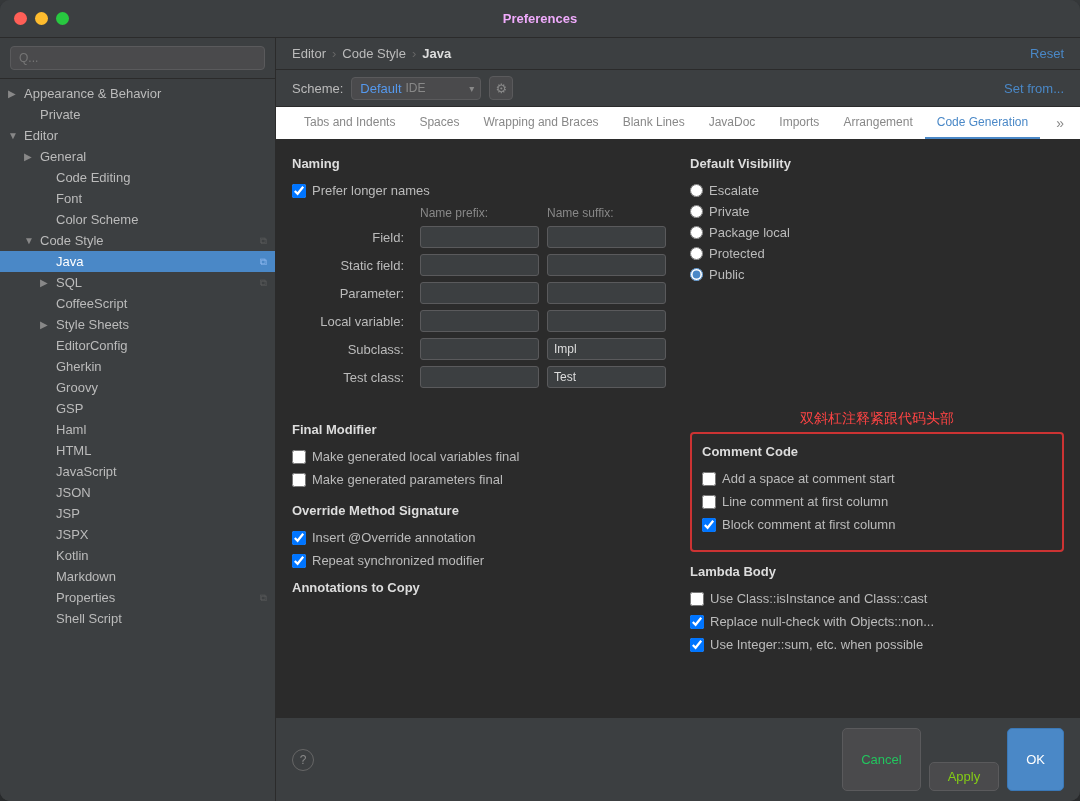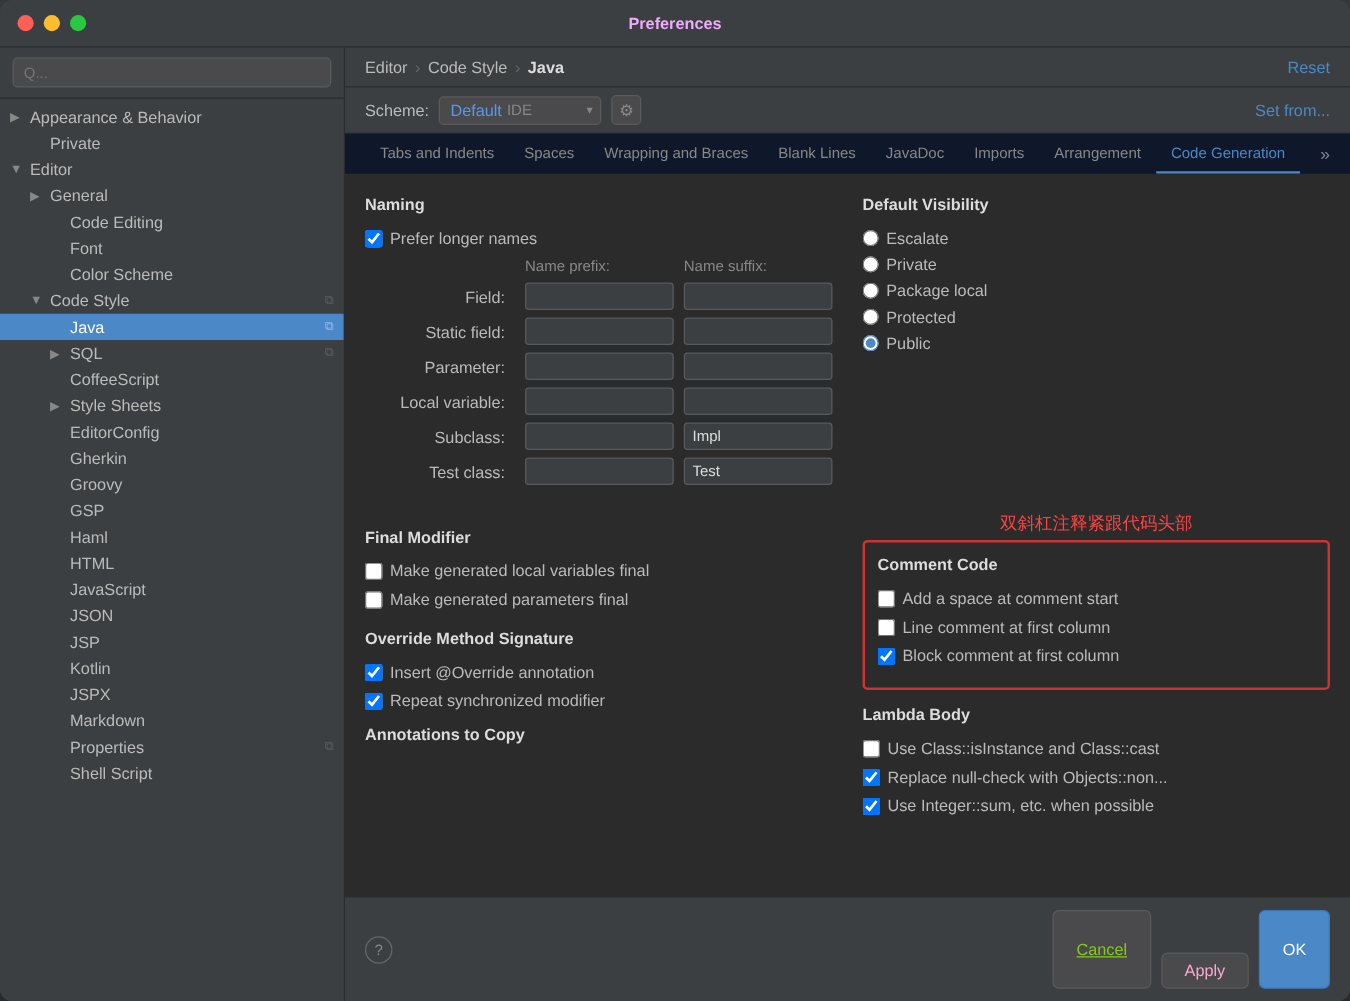"Tabs and Indents" .tabs-bar { background: #0f172a -> #ffffff }
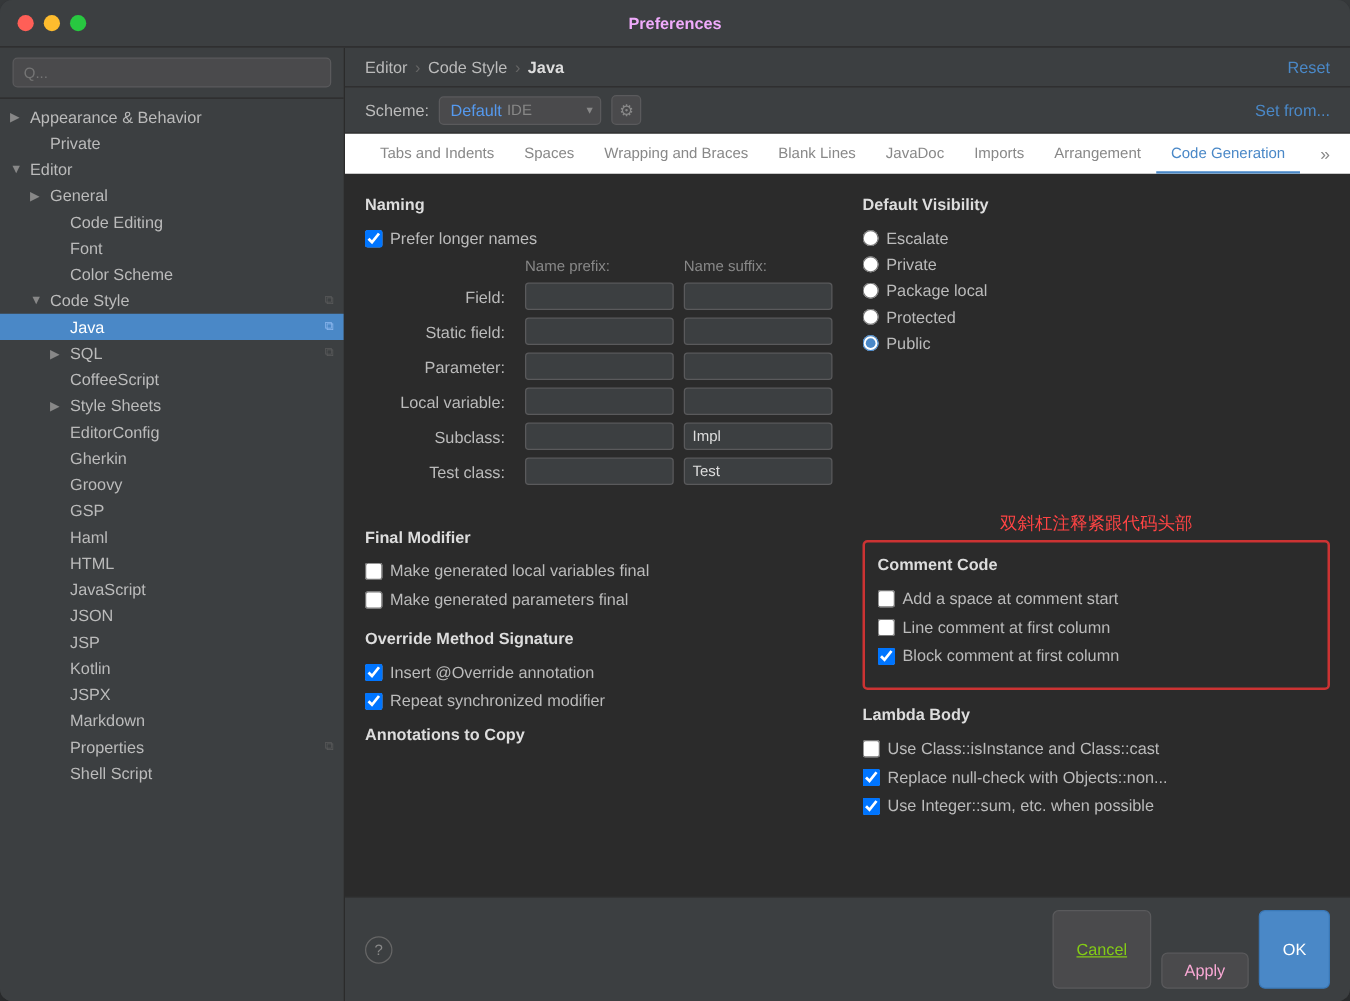"Kotlin" div.tree-item { order: before "JSPX" -> after "JSPX" }
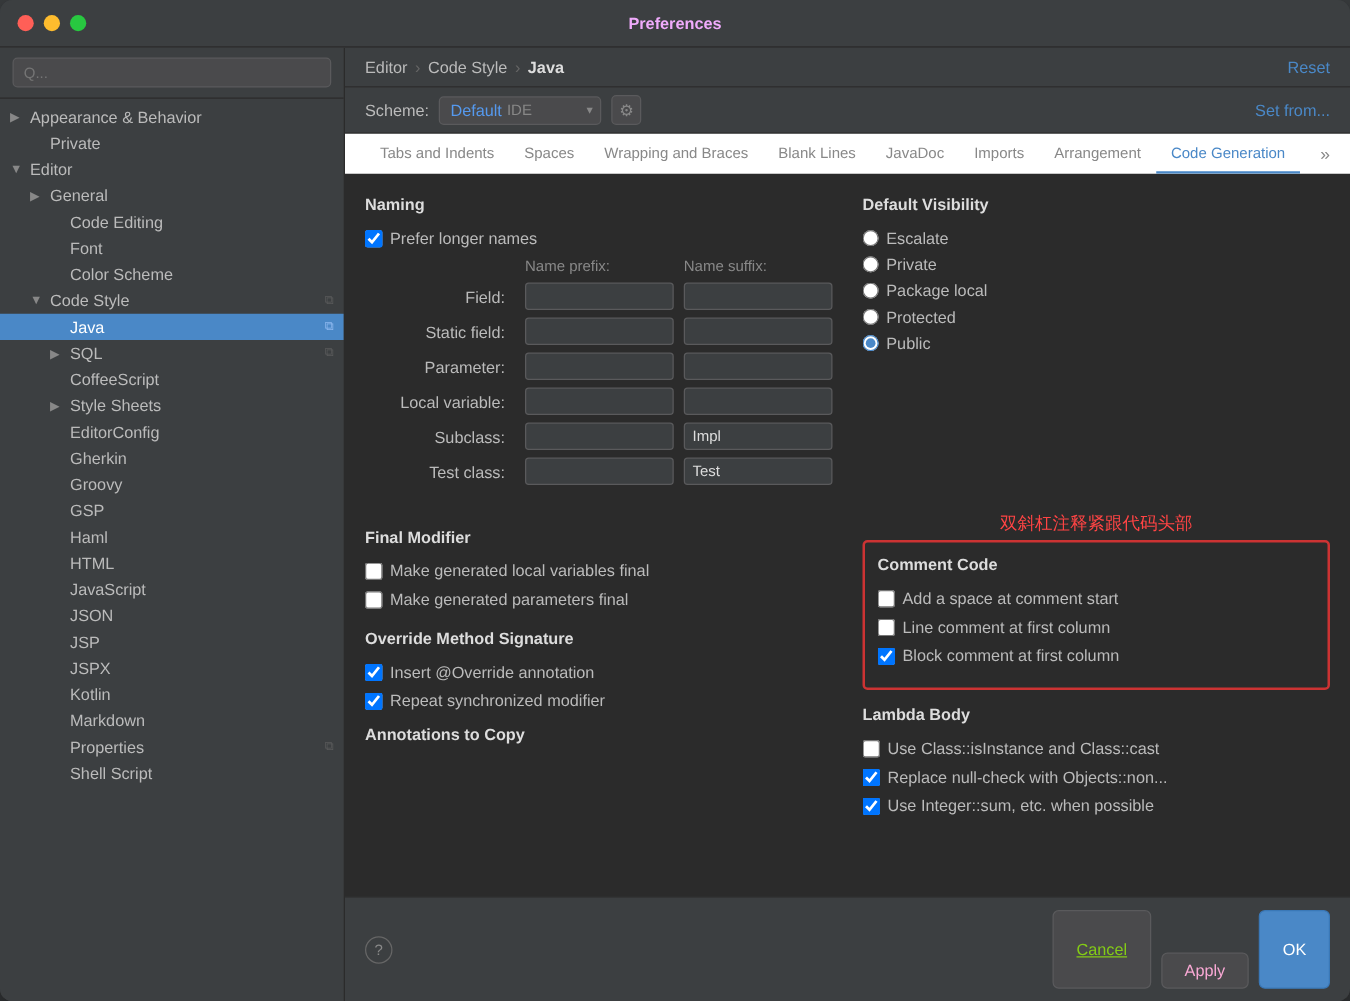"Cancel" .btn-cancel { color: #84cc16 -> #22c55e; text-decoration: underline -> none }
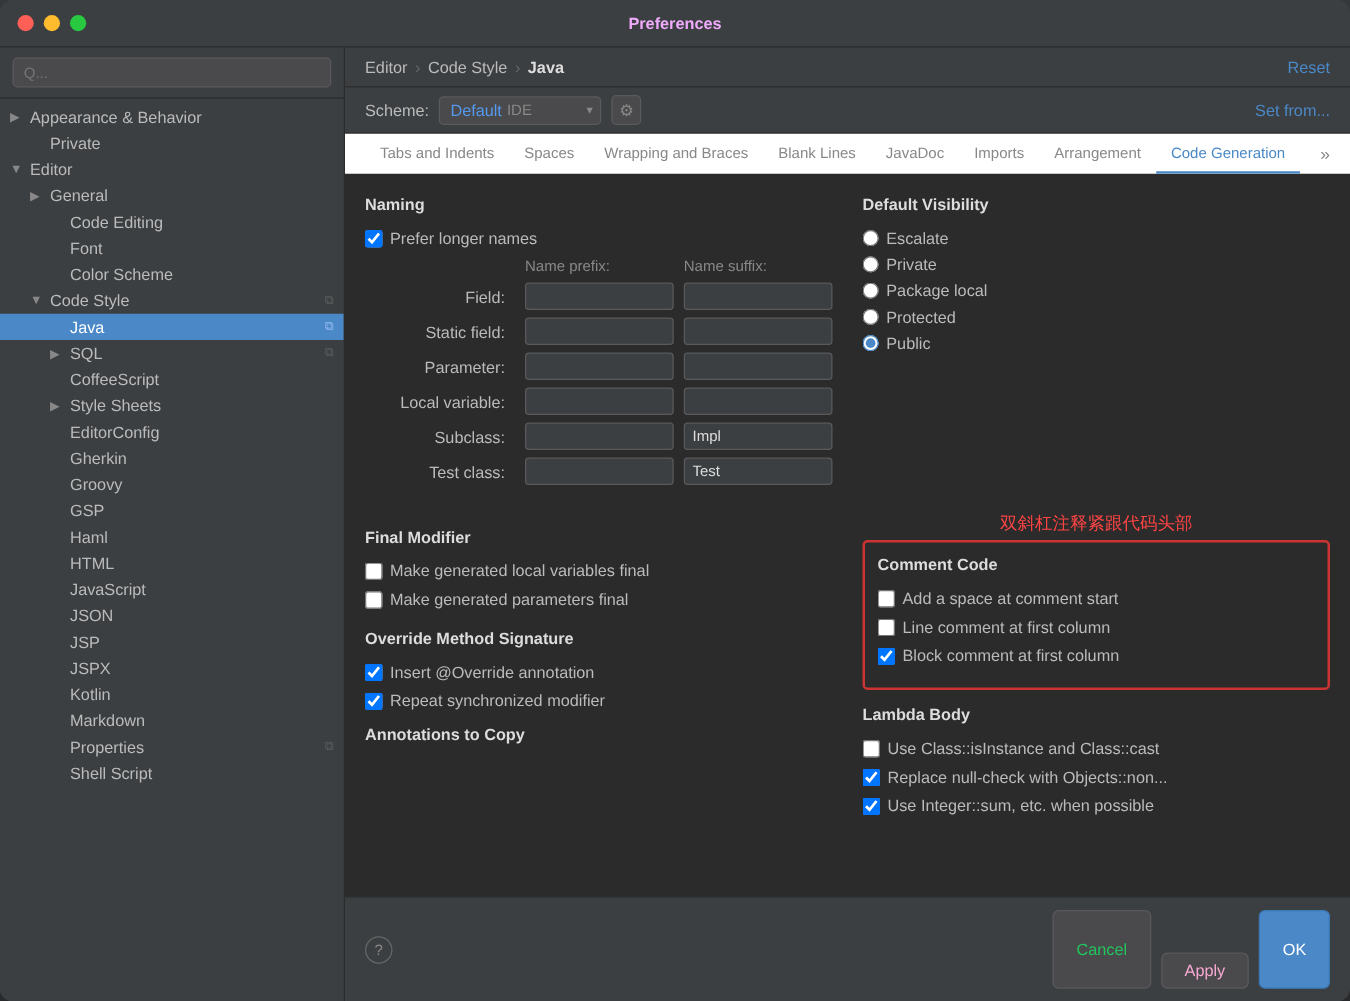"Apply" .btn-apply { color: #f9a8d4 -> #84cc16 }
